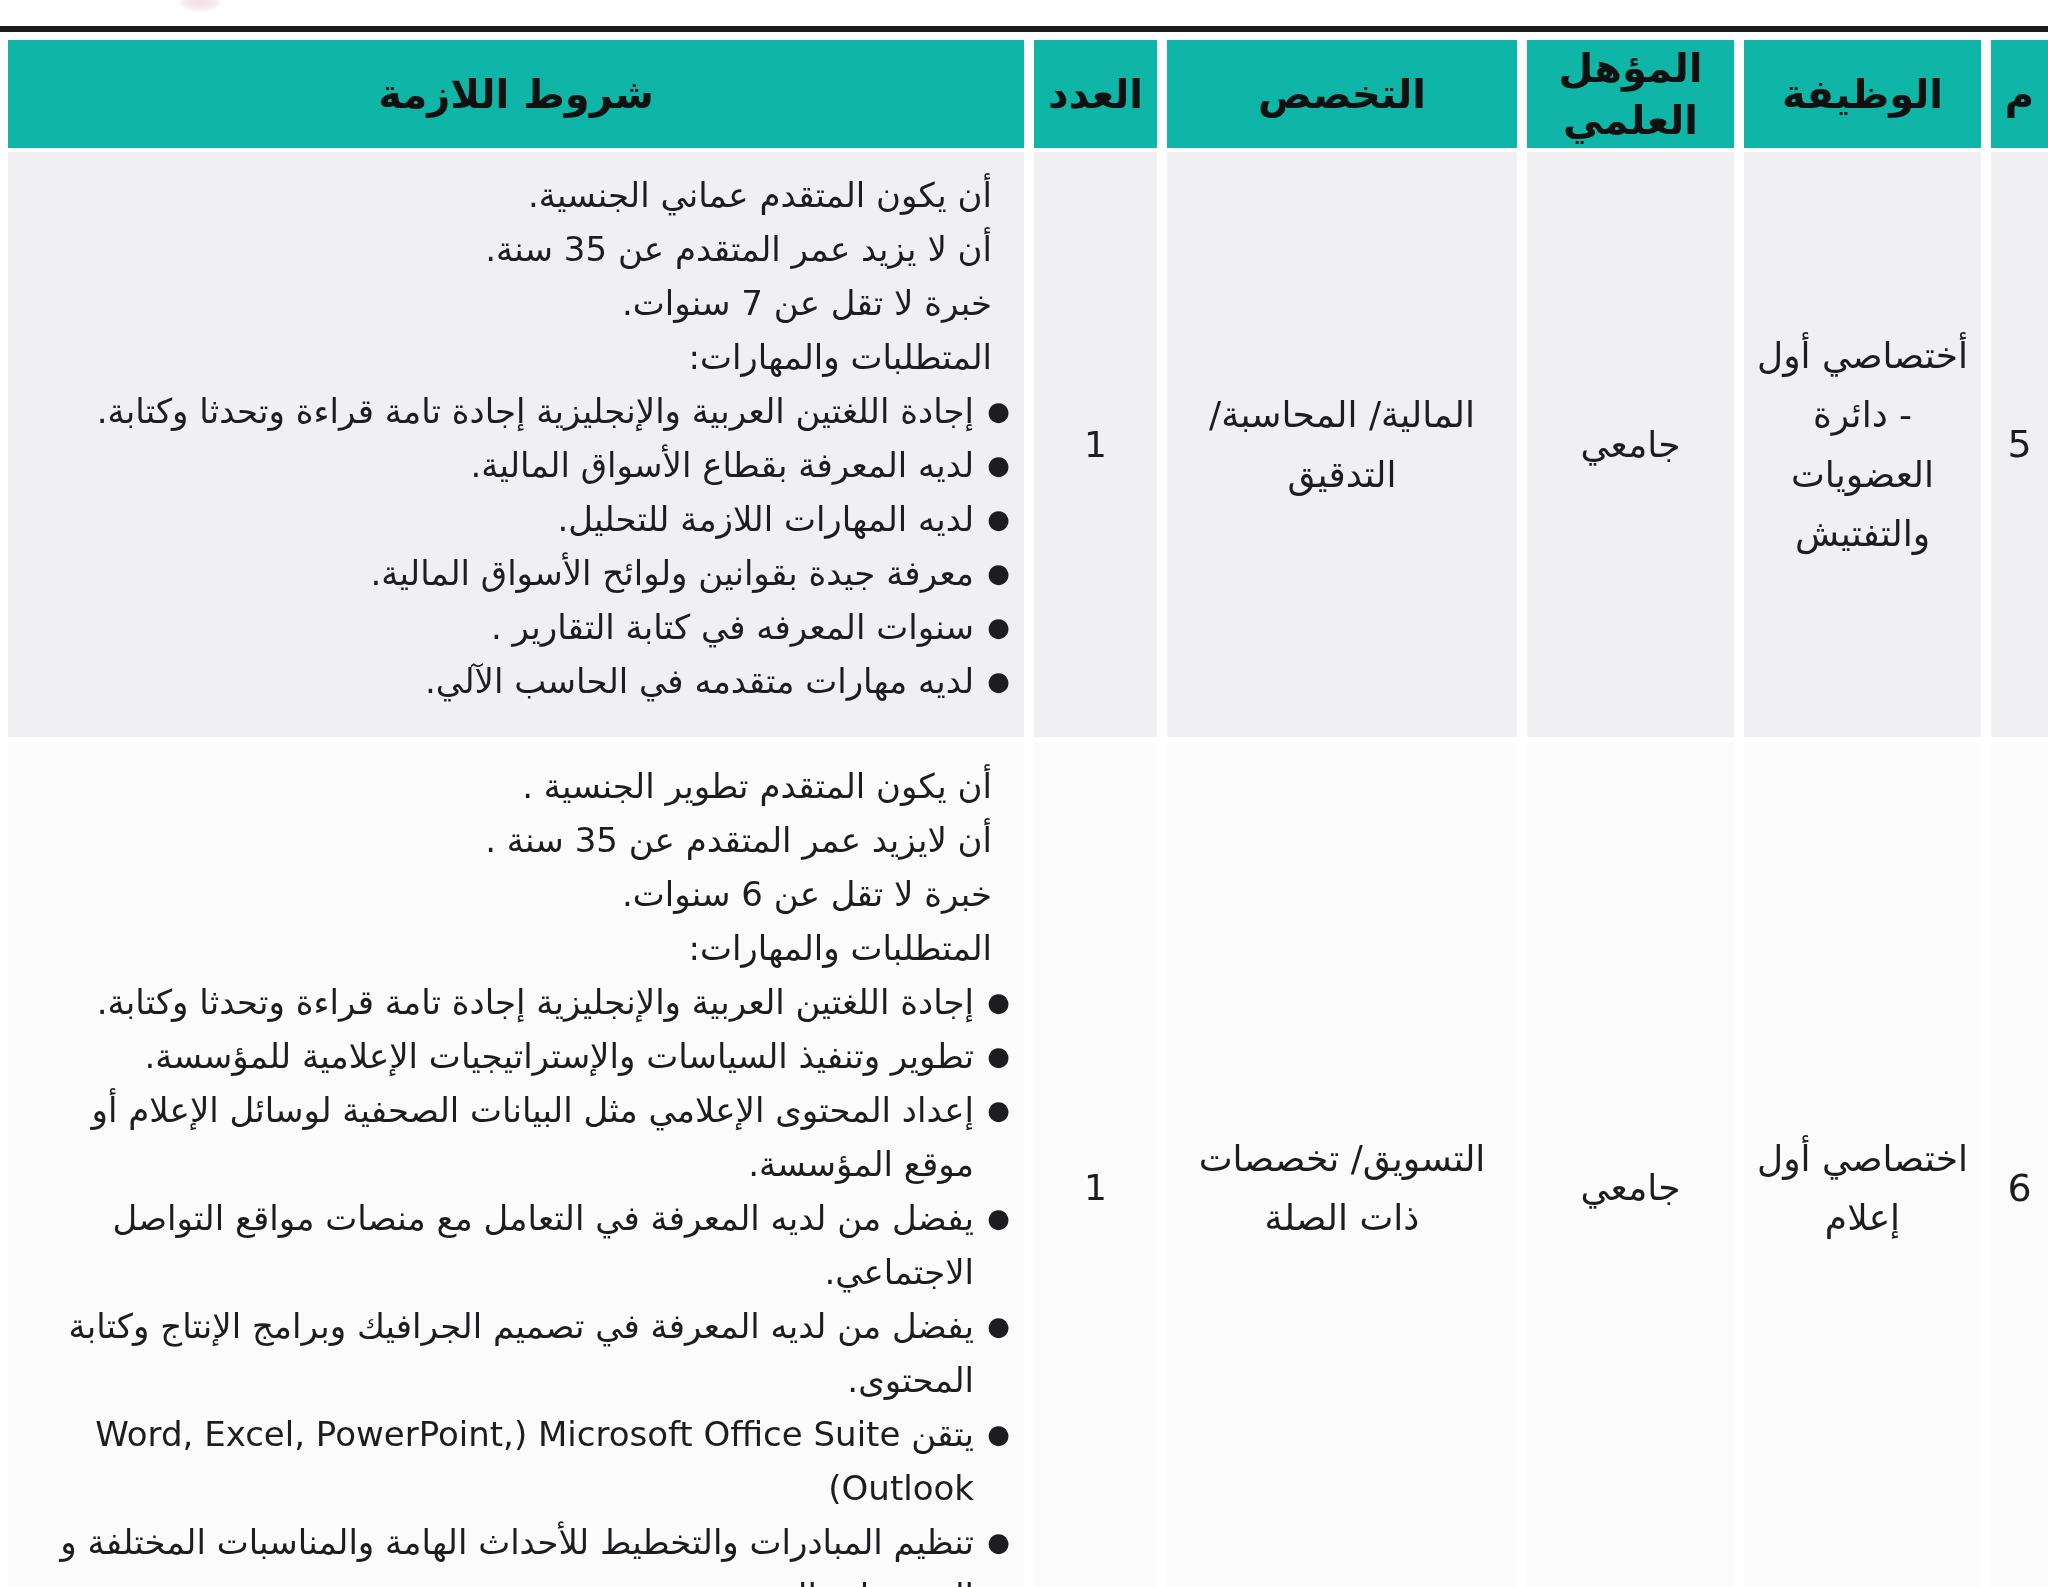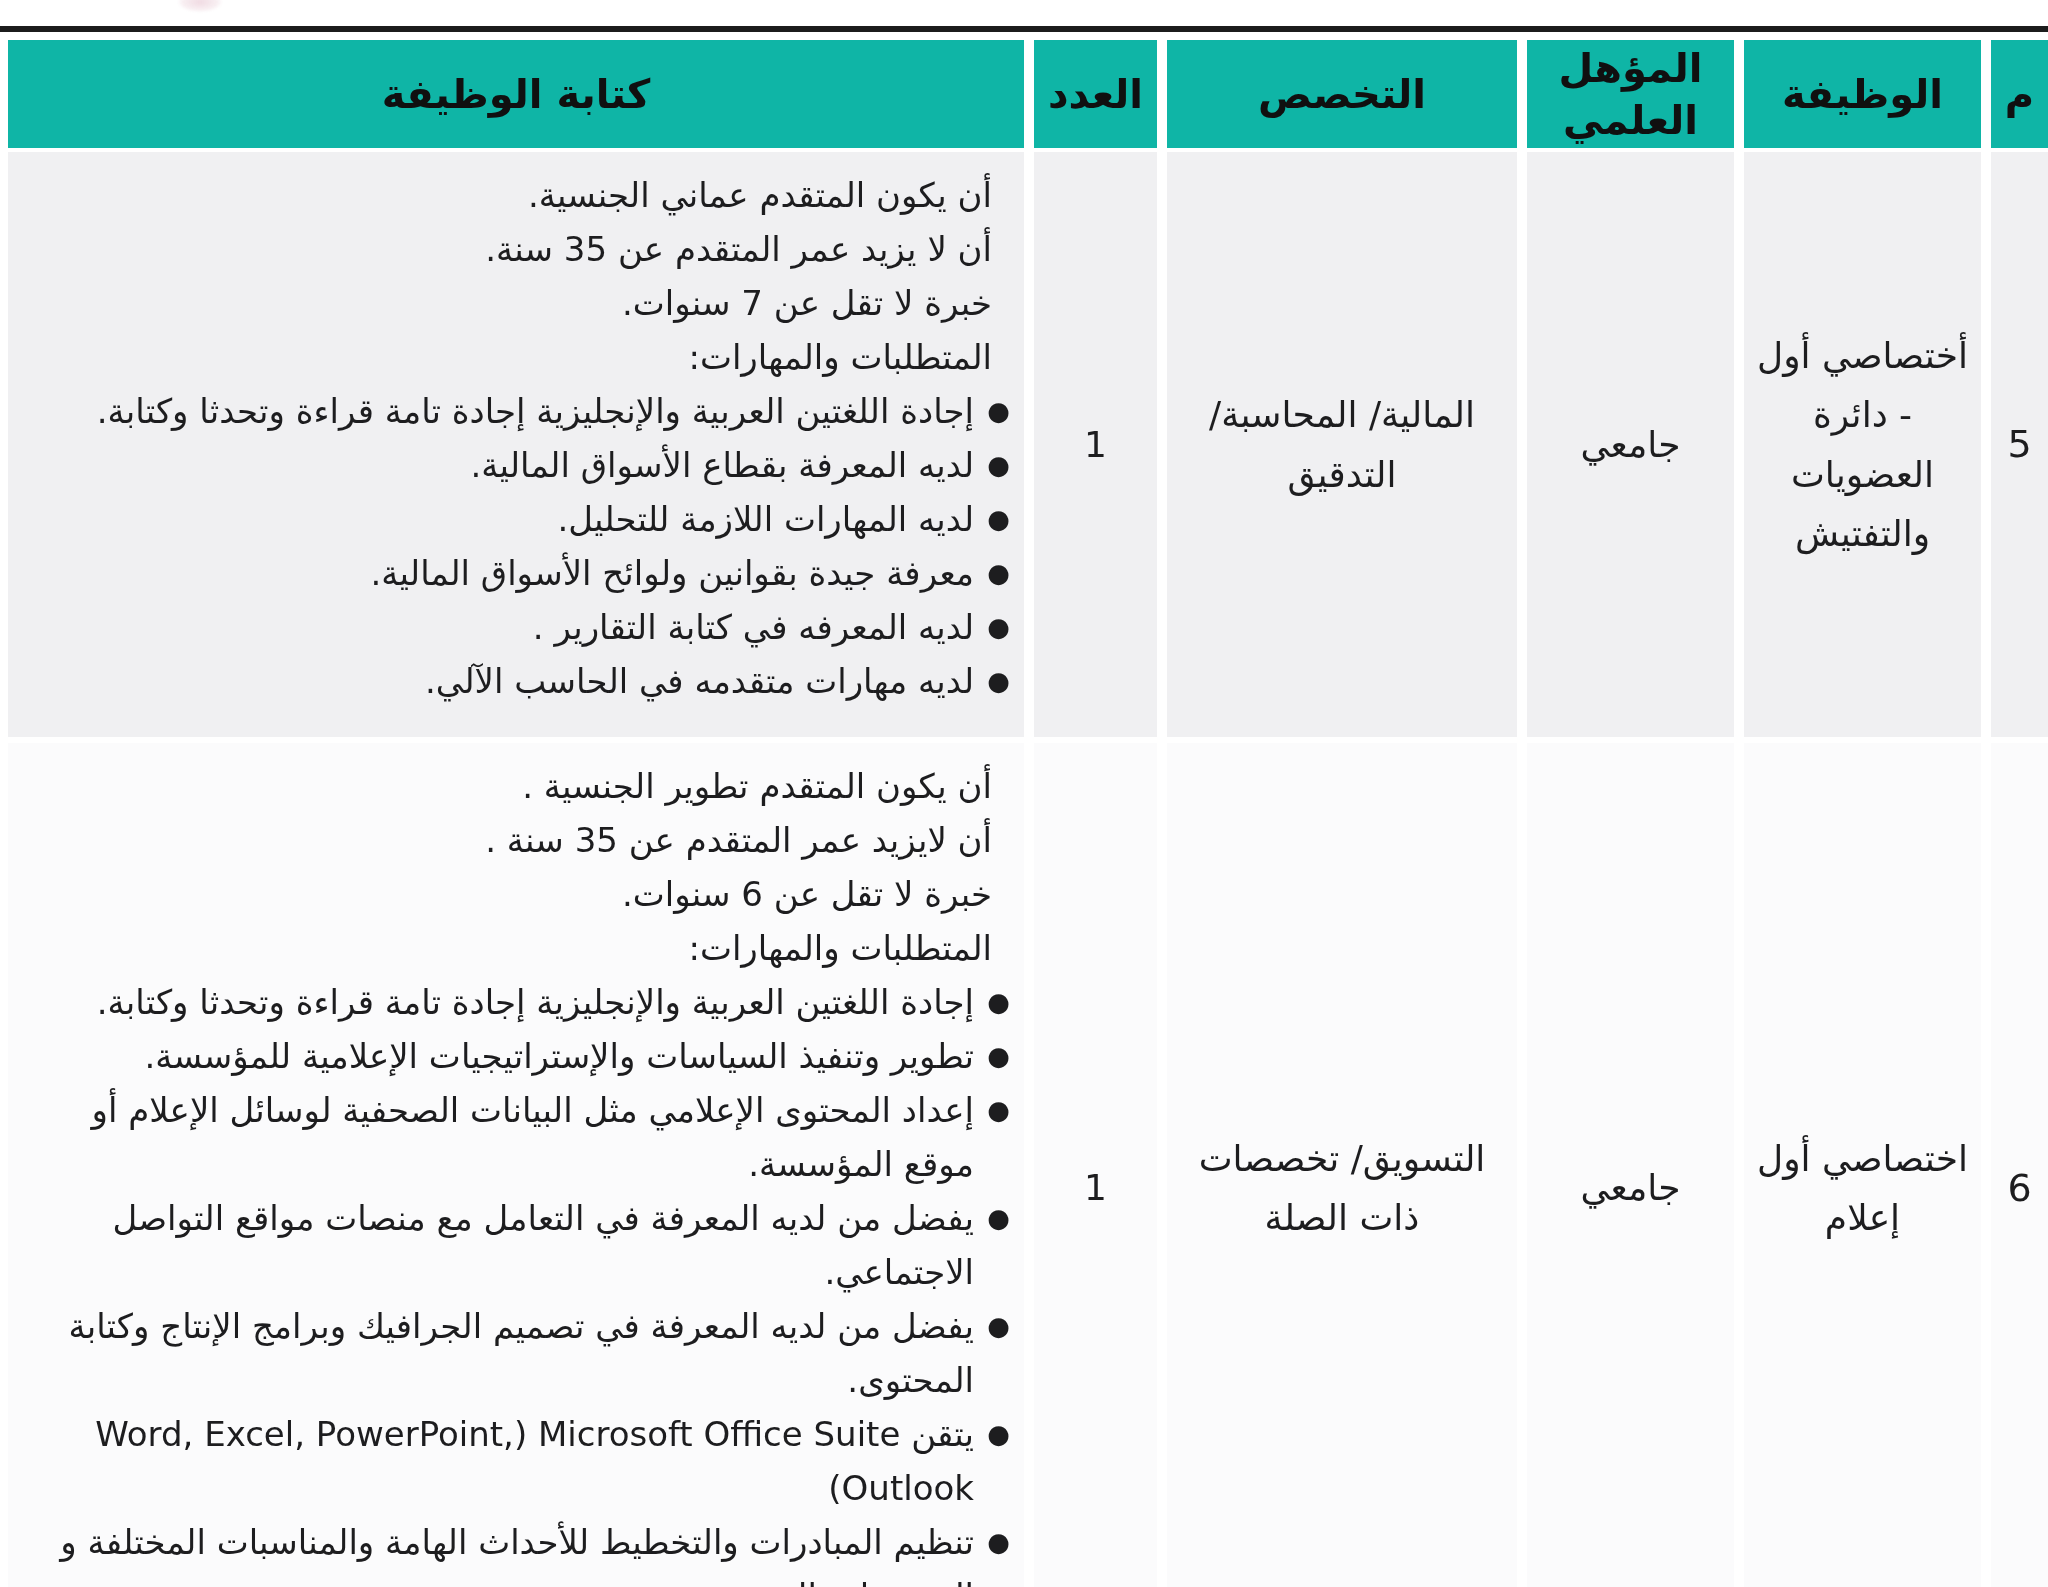"كتابة الوظيفة" div.cell { text: كتابة الوظيفة -> شروط اللازمة }
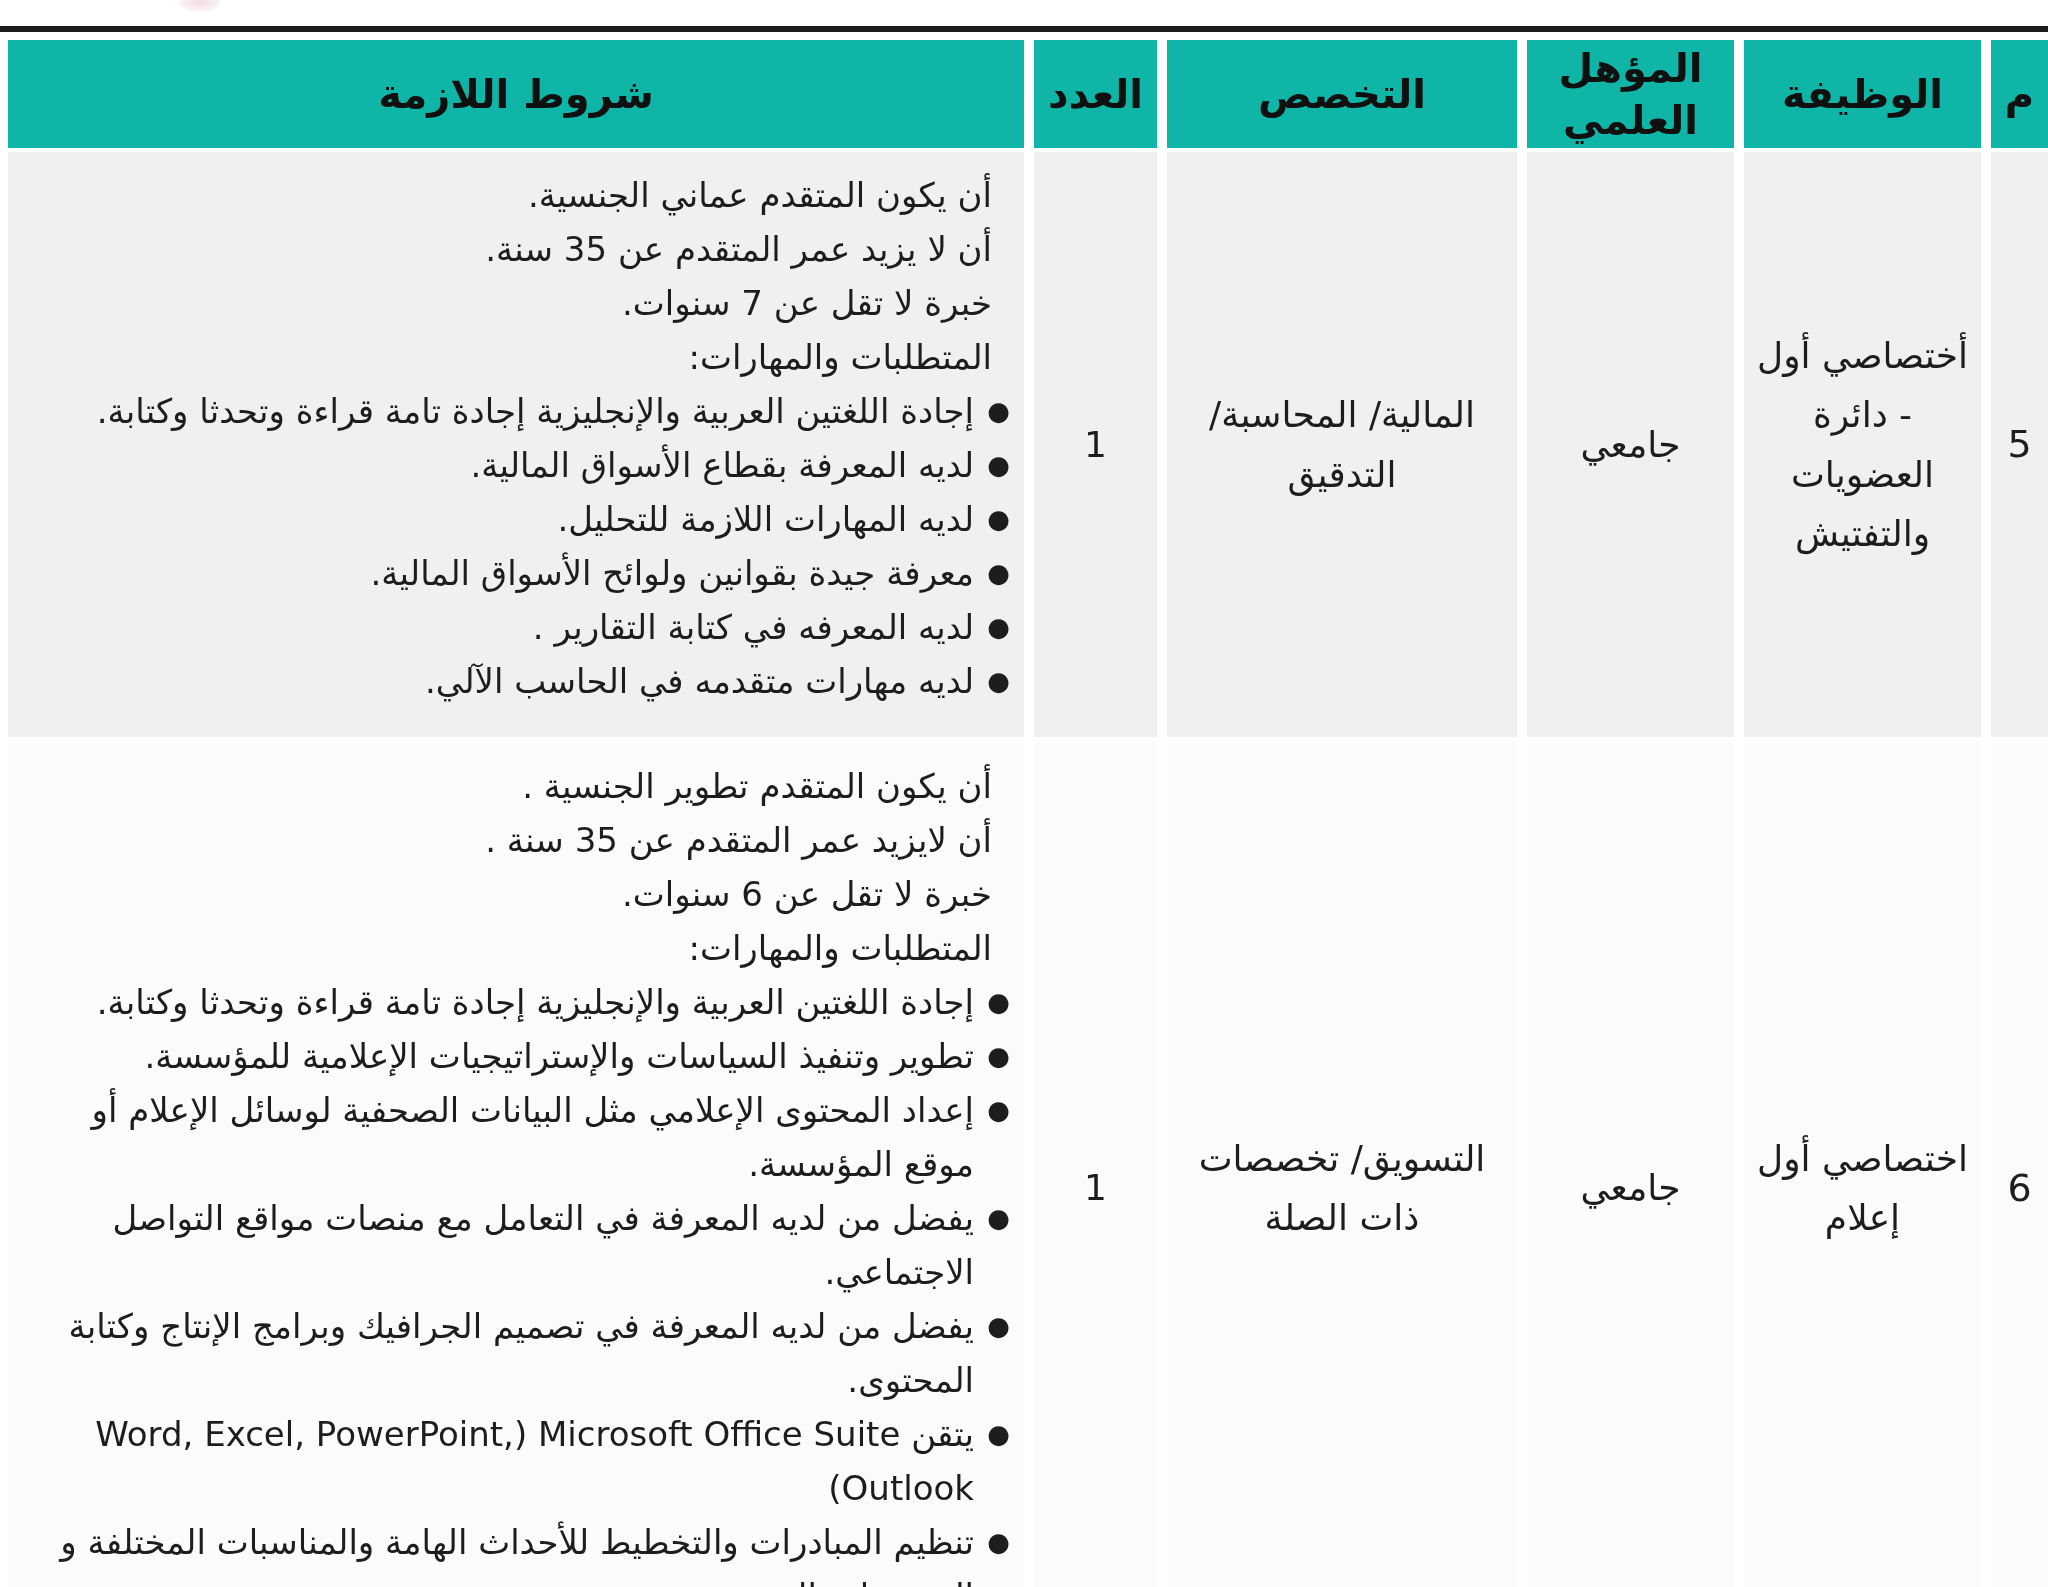"لديه المعرفه في كتابة التقارير" span { text: لديه -> سنوات }
